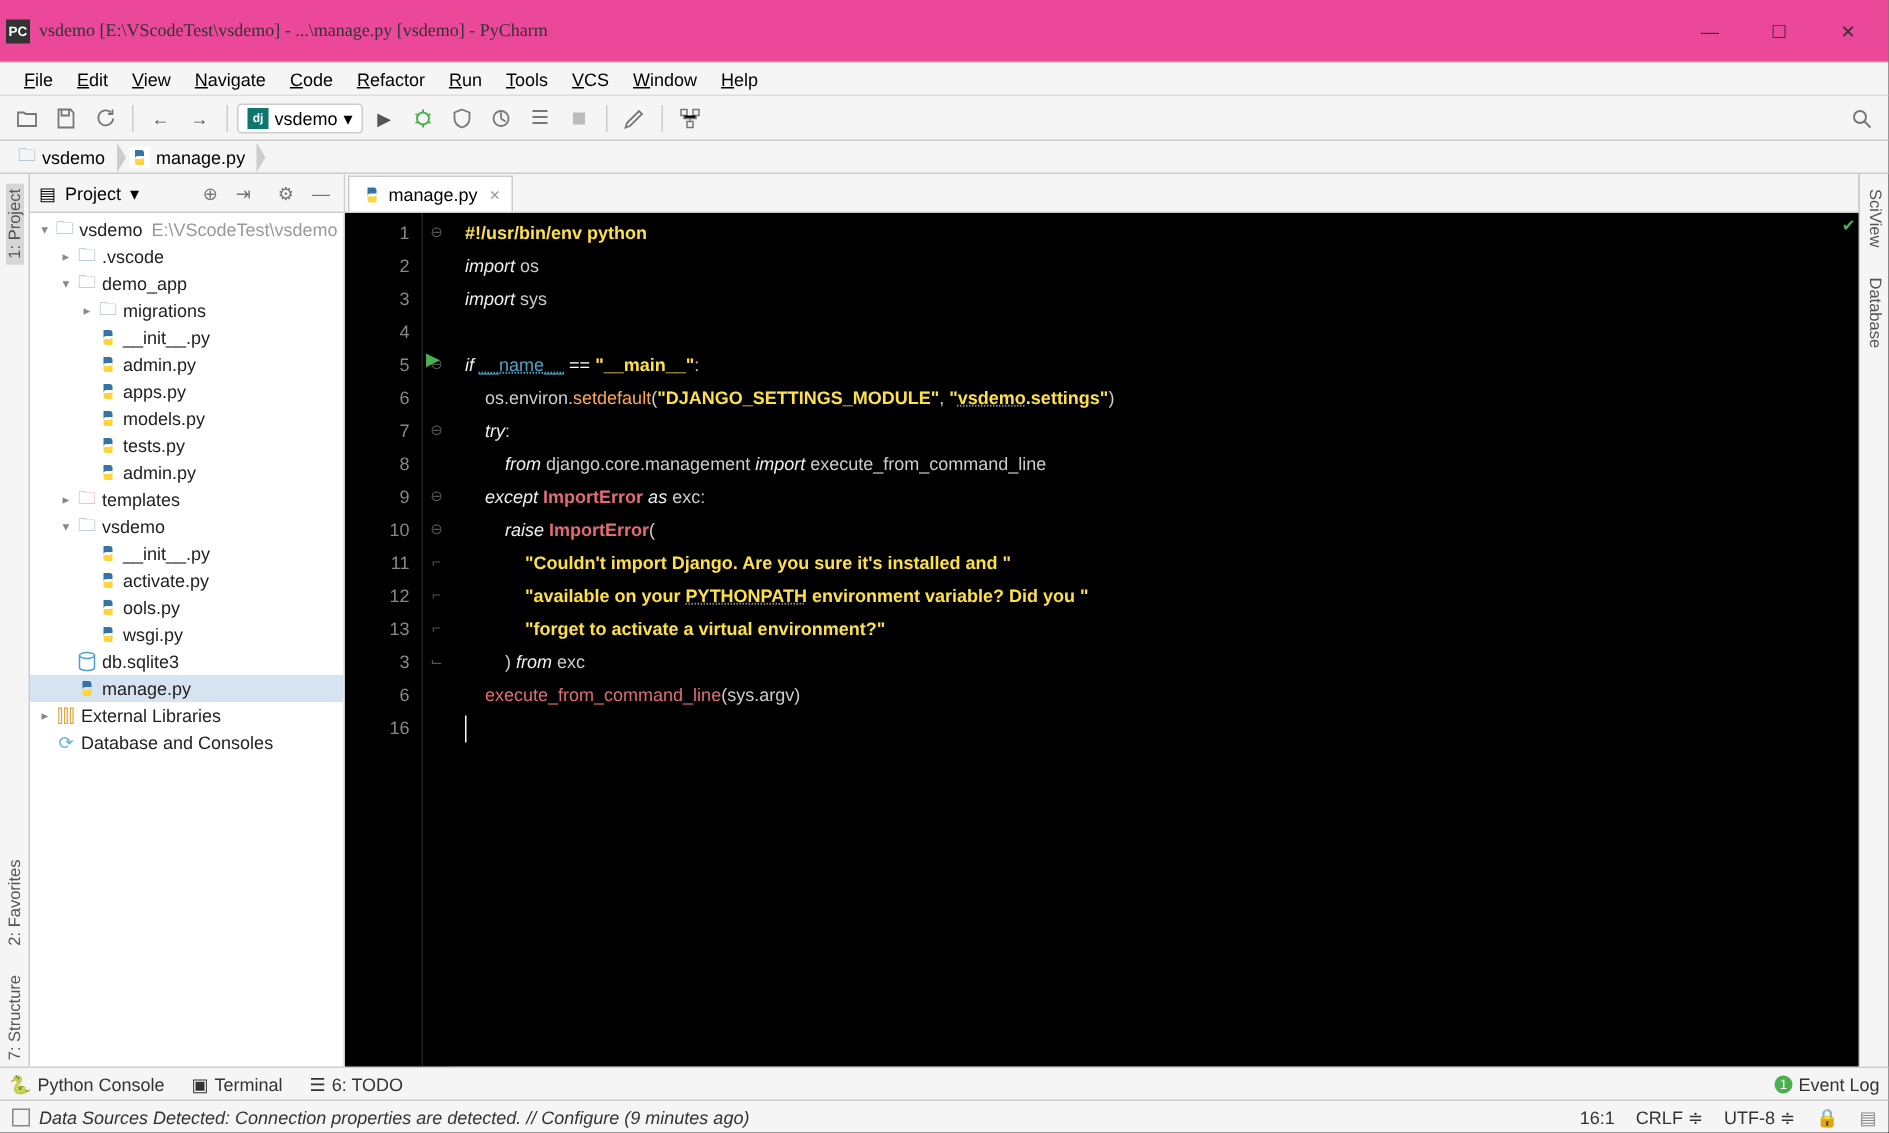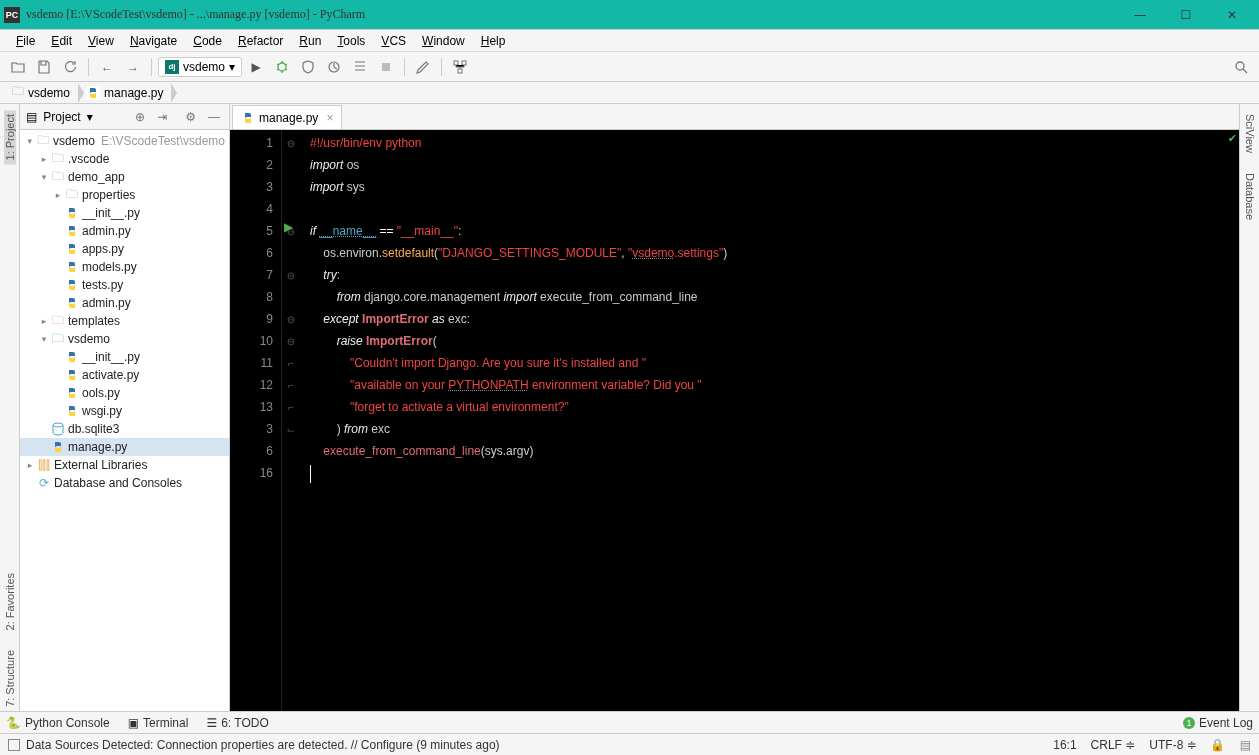"PC" .titlebar { background: #14b8a6 -> #ec4899; height: 30px -> 42px }
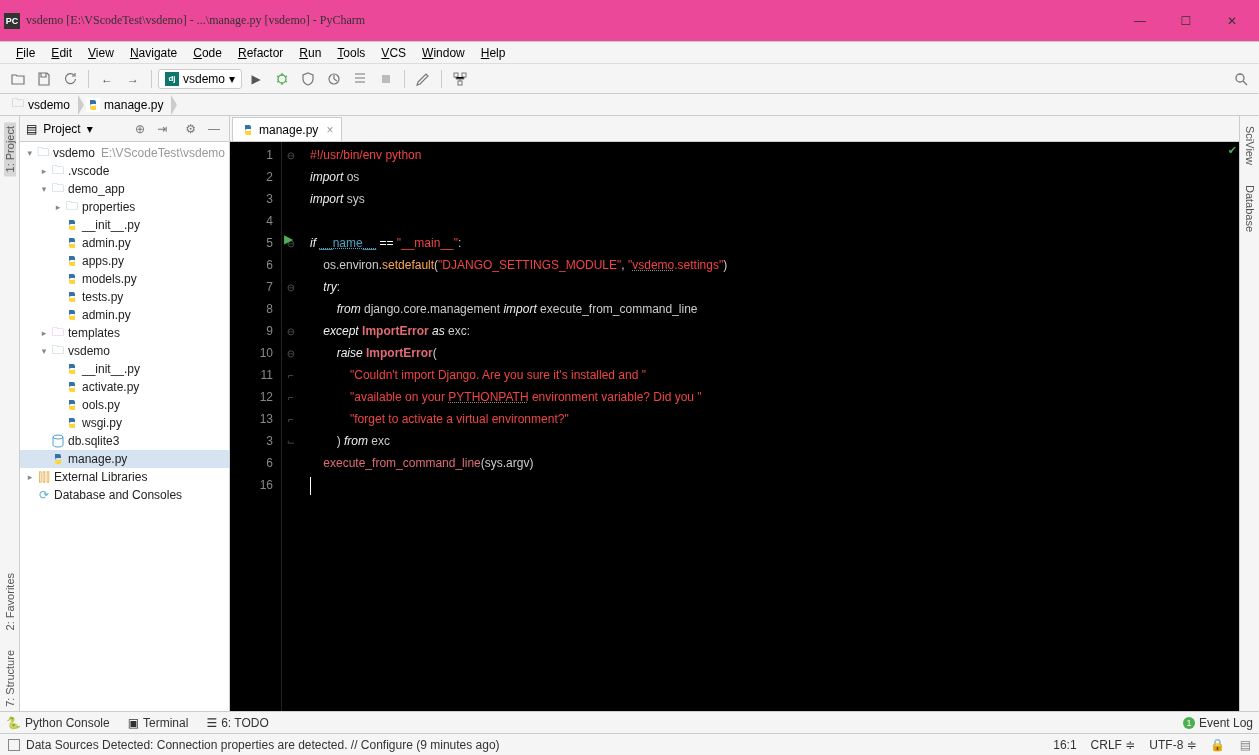"#!/usr/bin/env python" .str { color: #ef4444 -> #fde047; font-weight: none -> bold }
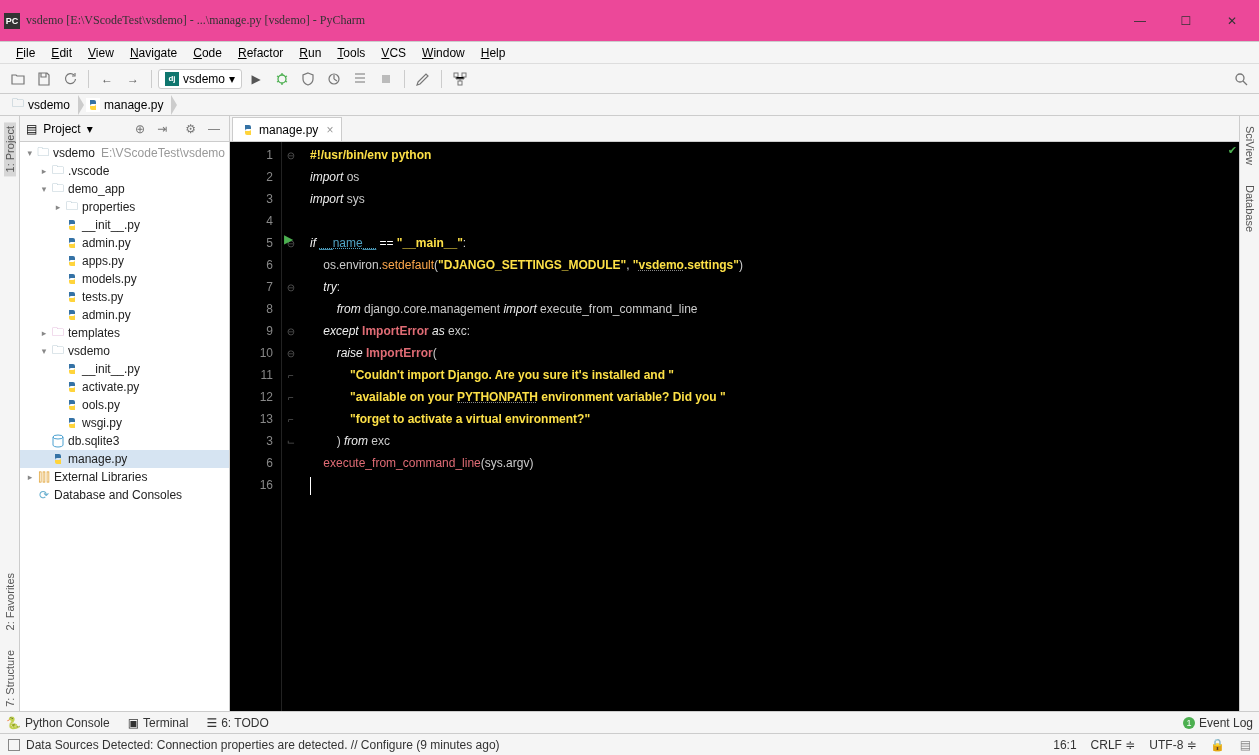"properties" span.label { text: properties -> migrations }
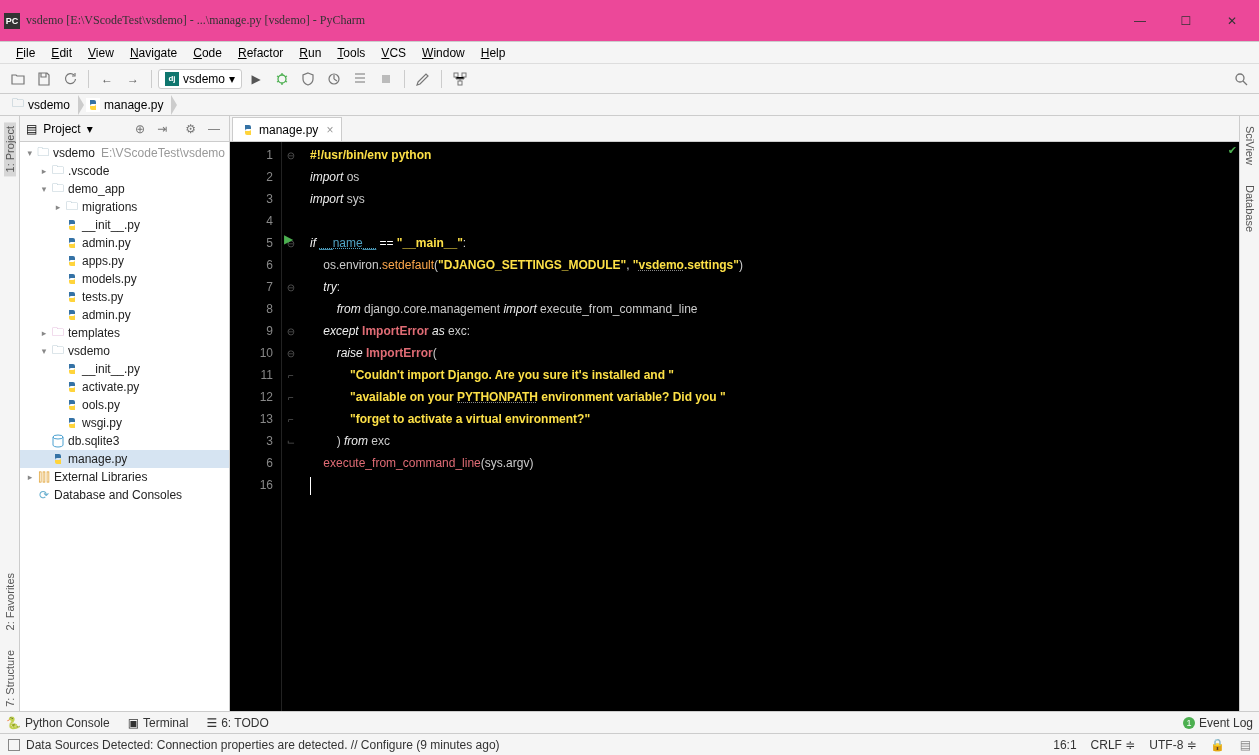"Data Sources Detected: Connection" .statusbar .left { font-style: none -> italic }
